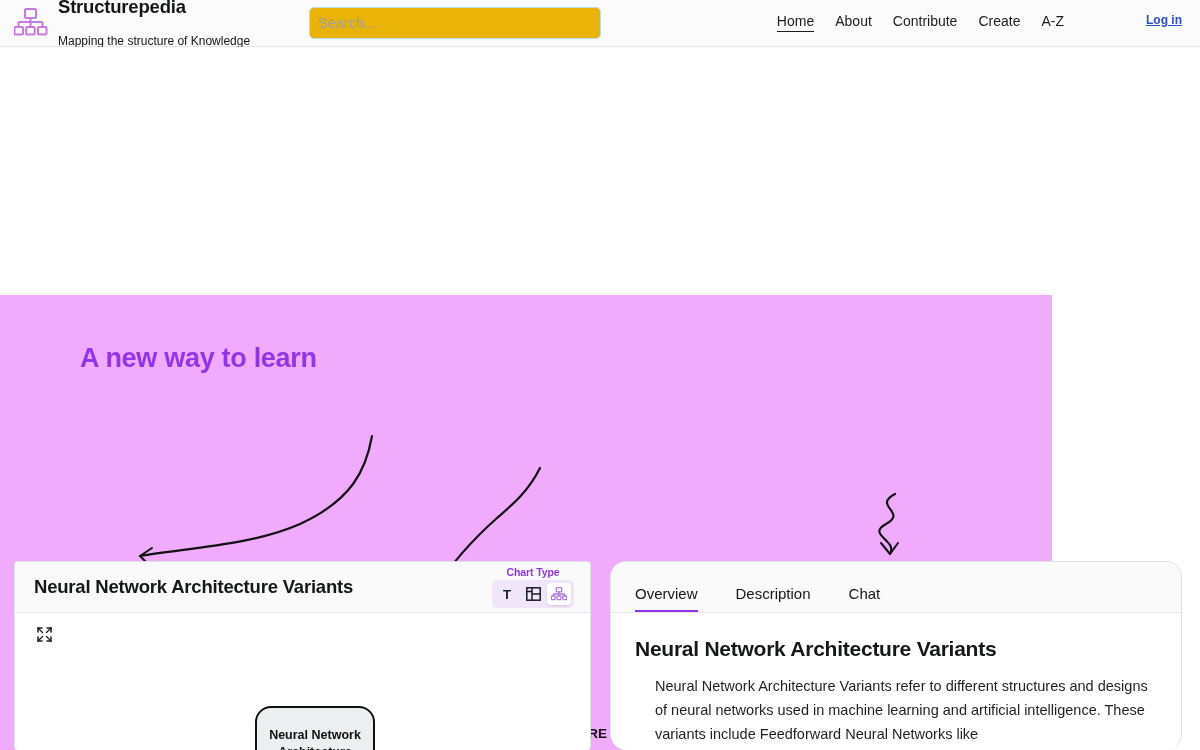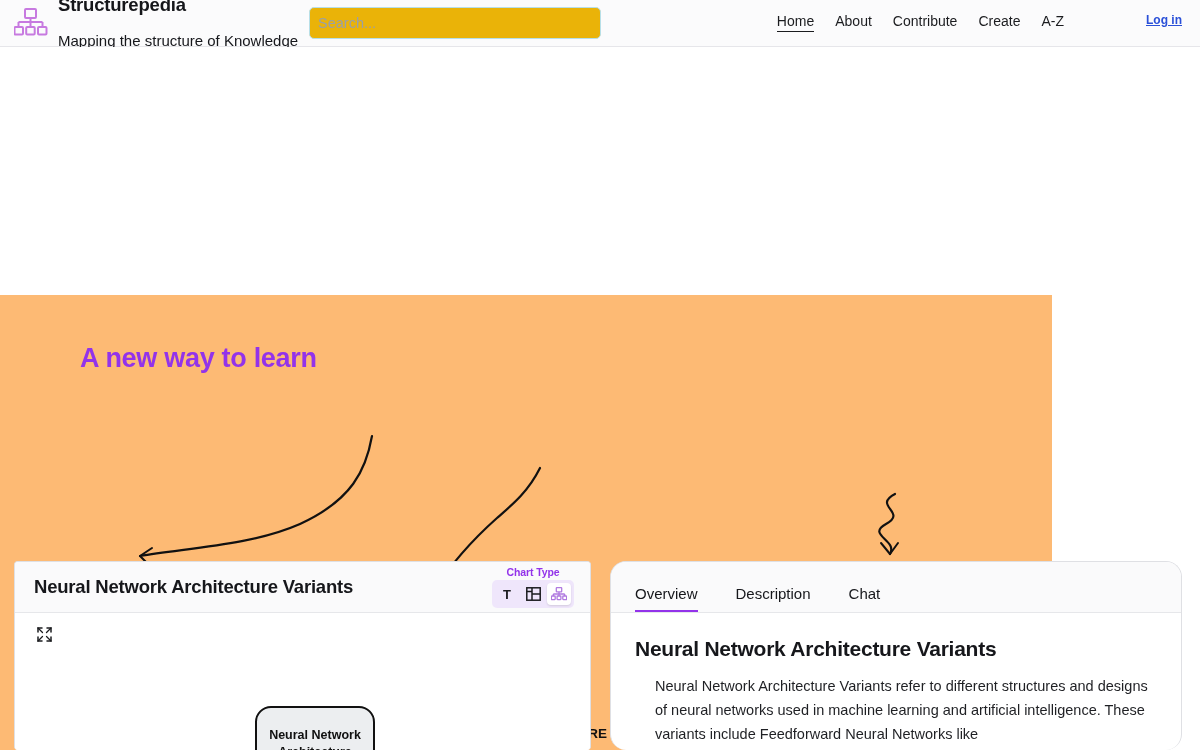"Mapping the structure of Knowledge" .brand-sub { font-size: 15px -> 12px }
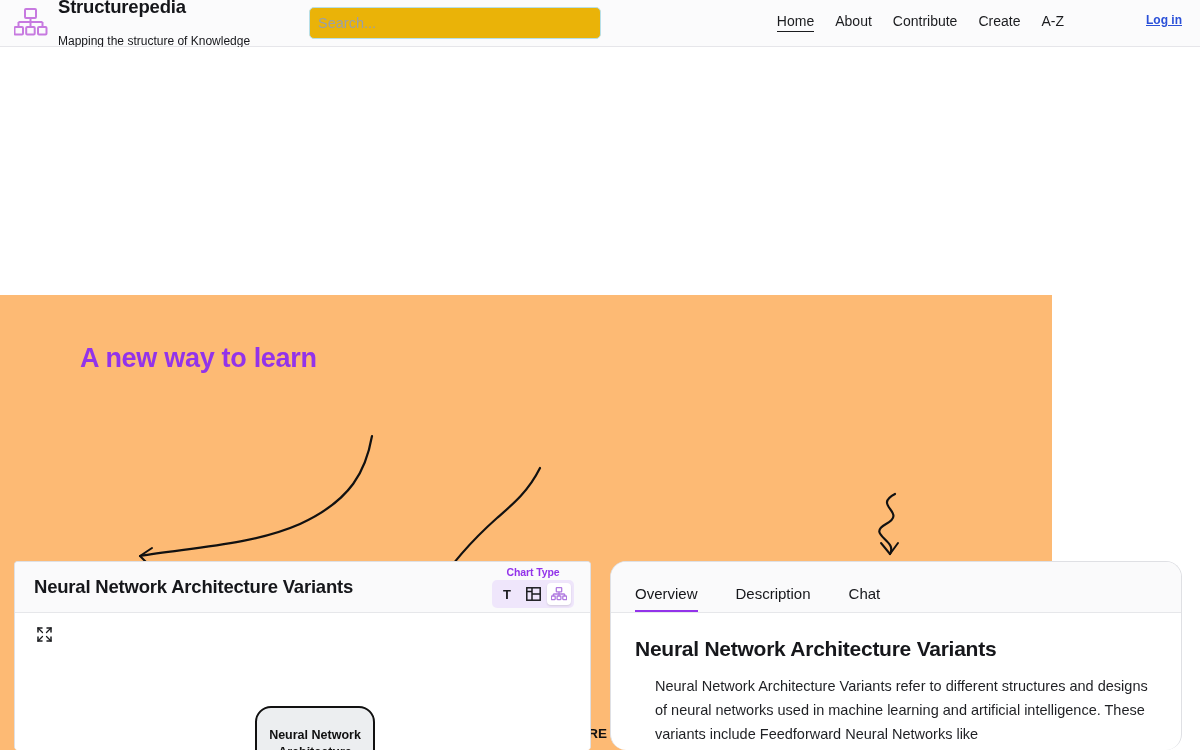"A new way to learn" .learn { background: #fdba74 -> #f0abfc }
